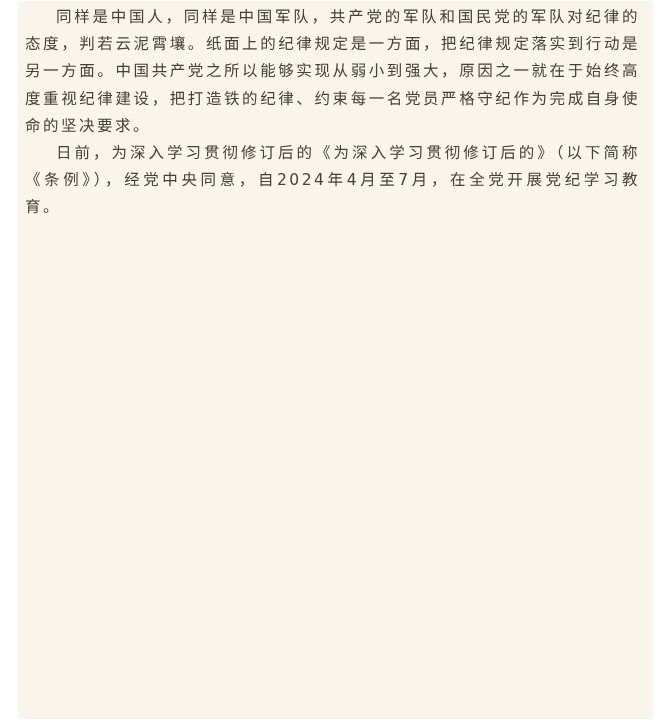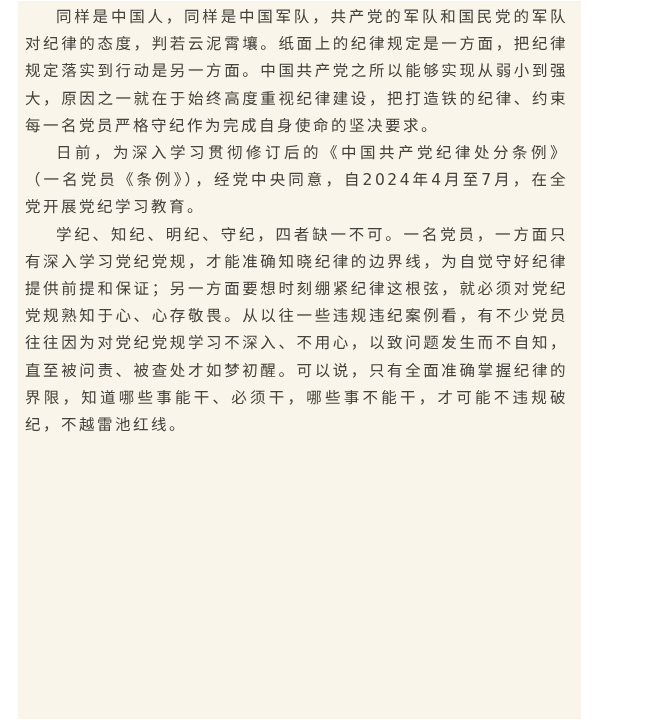"同样是中国人，同样是中国军队，共产党的军队和国民党的军队对纪律的态度，判若云泥霄" .sheet { width: 563px -> 635px }
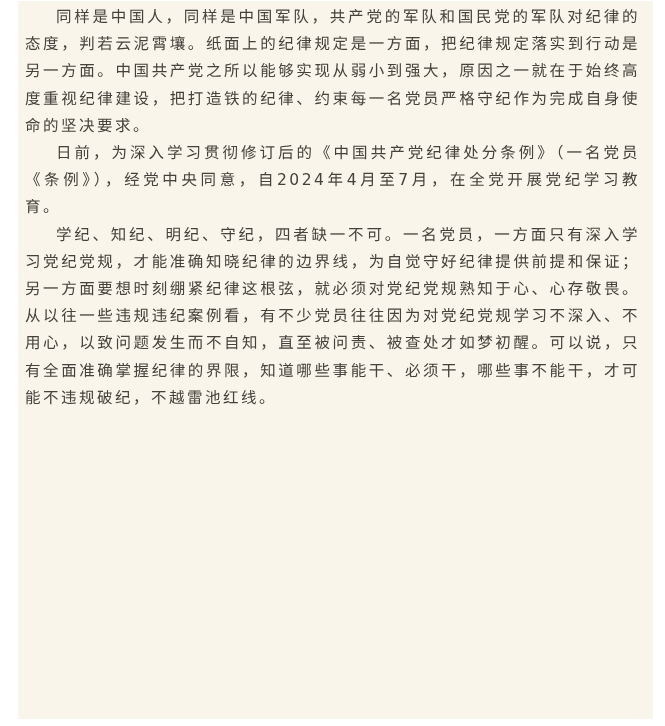"日前，为深入学习贯彻修订后的《中国共产党纪律处分条例》（一名党员《条例》），经党" p.indent { text: 中国共产党纪律处分条例》（一名党员 -> 为深入学习贯彻修订后的》（以下简称 }
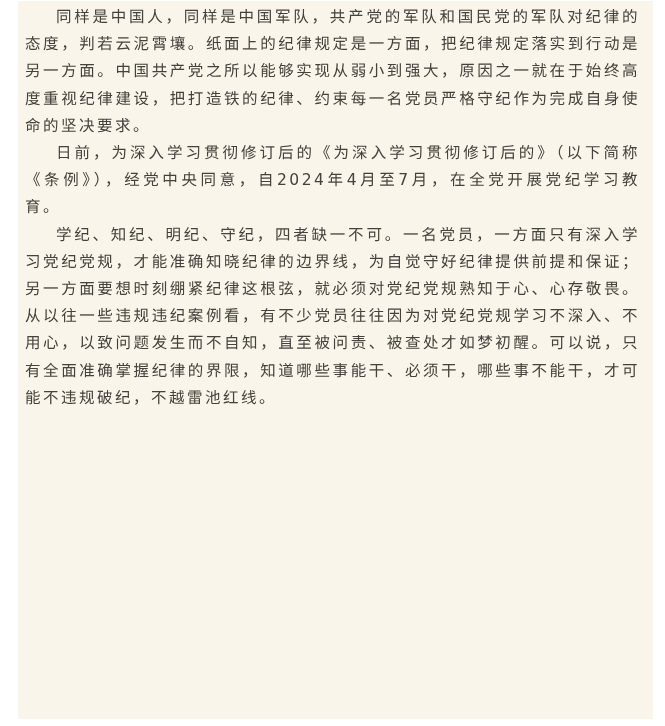"学纪、知纪、明纪、守纪，四者缺一不可。一名党员，一方面只有深入学习党纪党规，才能" p.indent { html: <p>学纪、知纪、明纪、守纪，四者缺一不可。一名党员，一方面只有深入学习党纪党规，才能准确知晓纪律的边界线，为自觉守好纪律提供前提和保证；另一方面要想时刻绷紧纪律这根弦，就必须对党纪党规熟知于心、心存敬畏。从以往一些违规违纪案例看，有不少党员往往因为对党纪党规学习不深入、不用心，以致问题发生而不自知，直至被问责、被查处才如梦初醒。可以说，只有全面准确掌握纪律的界限，知道哪些事能干、必须干，哪些事不能干，才可能不违规破纪，不越雷池红线。</p> -> none }
